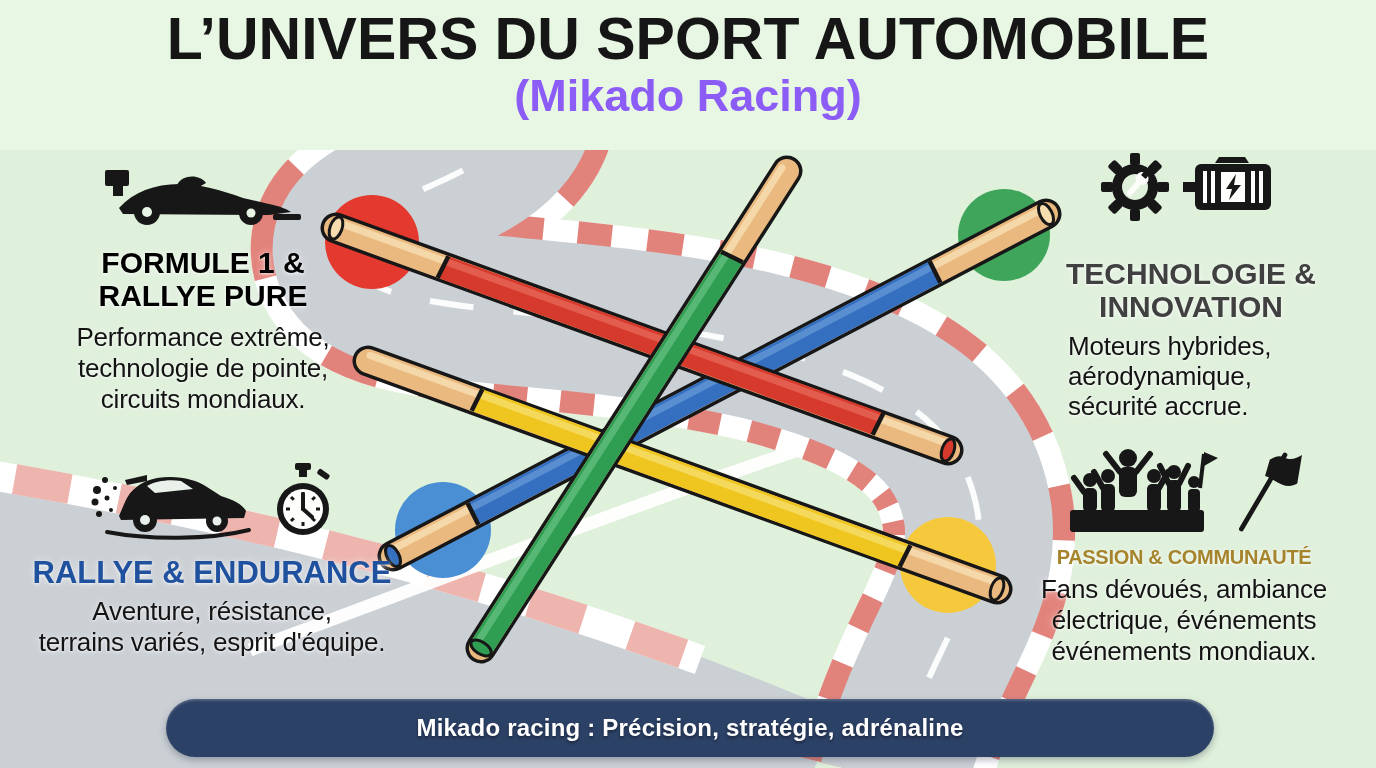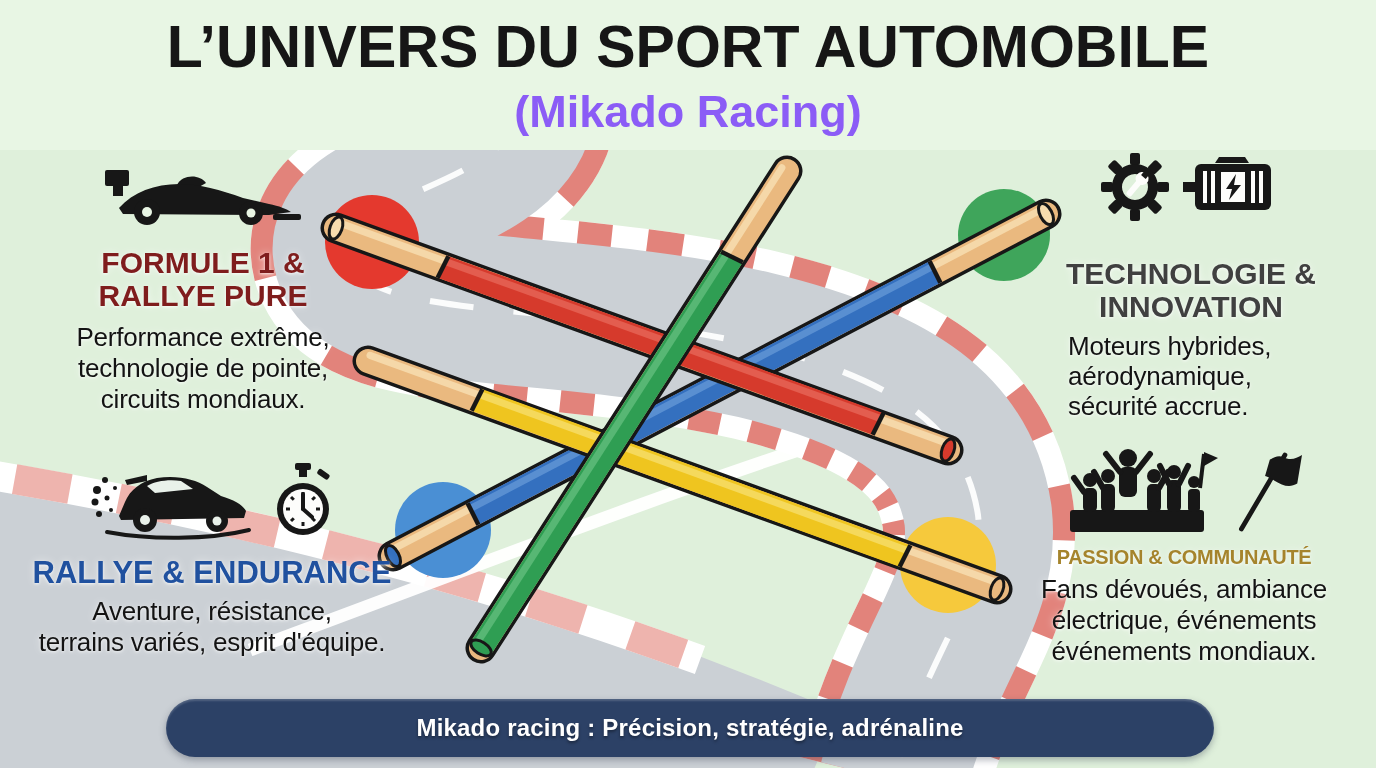"L’UNIVERS DU SPORT AUTOMOBILE" .title { margin: 8px -> 0 }
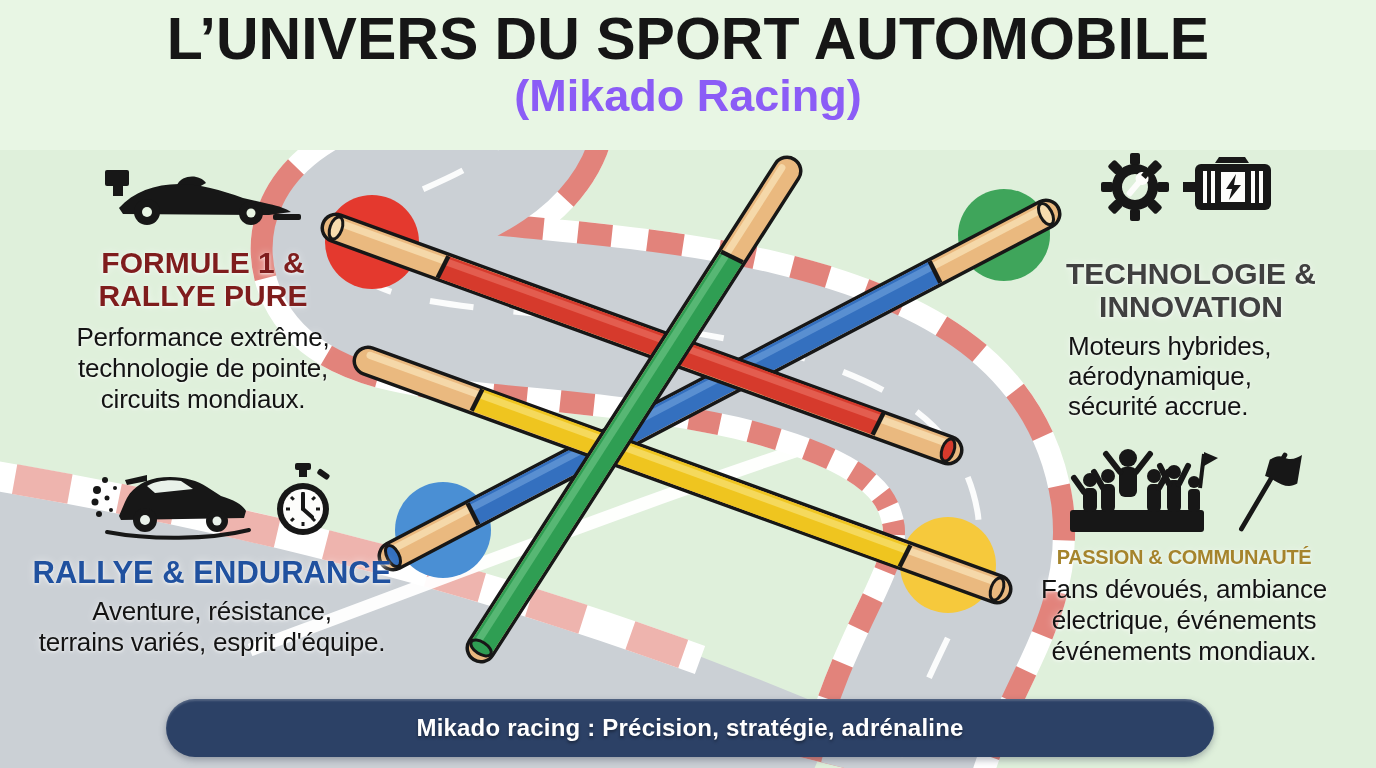"FORMULE 1 &" div.heading { color: #7f1d1d -> #000000 }
